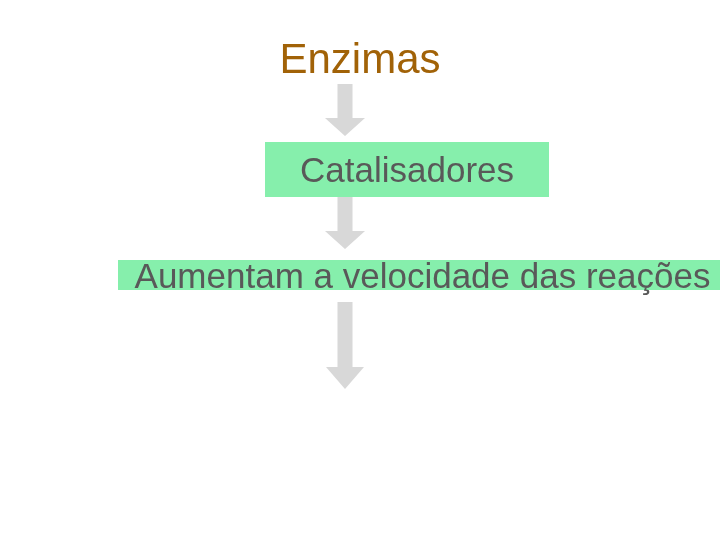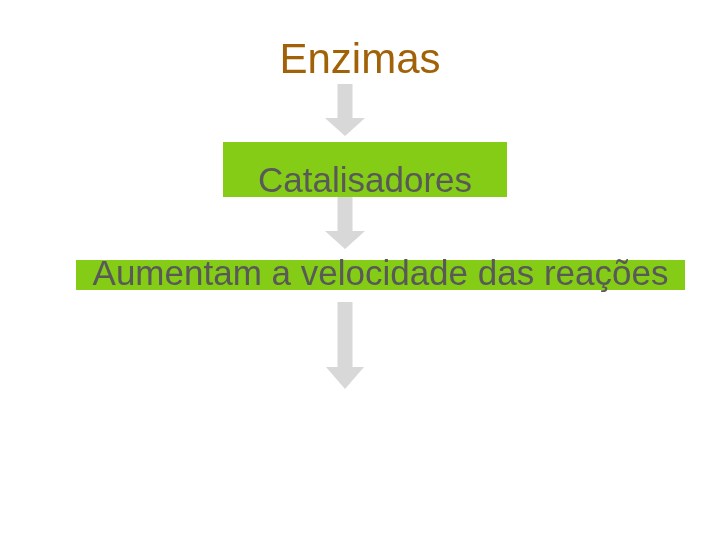"Catalisadores" .flow-box { align-items: flex-end -> center; background: #84cc16 -> #86efac; margin-left: none -> 42px }
